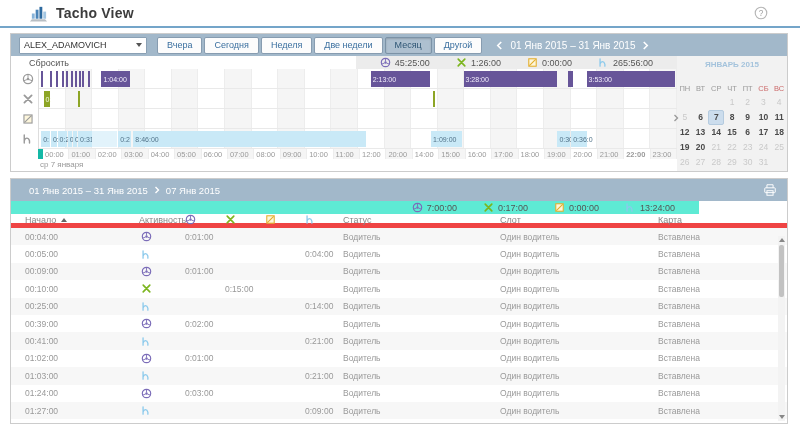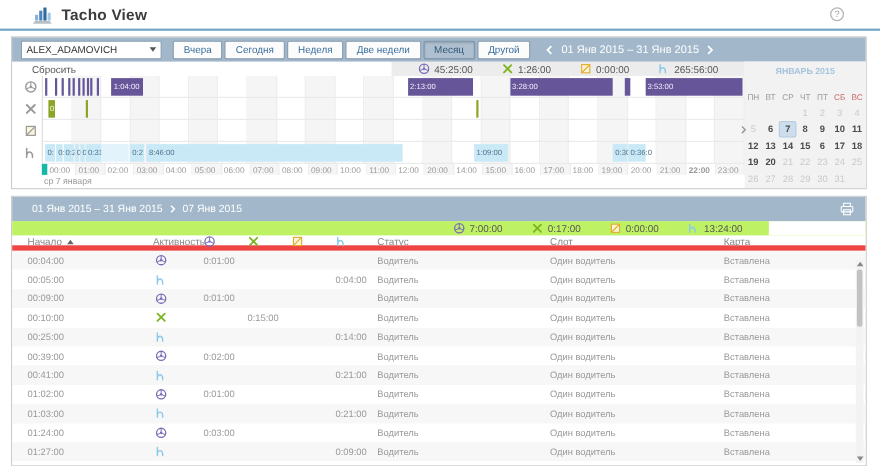"7:00:00" .strip2 { background: #bef264 -> #5eead4 }
